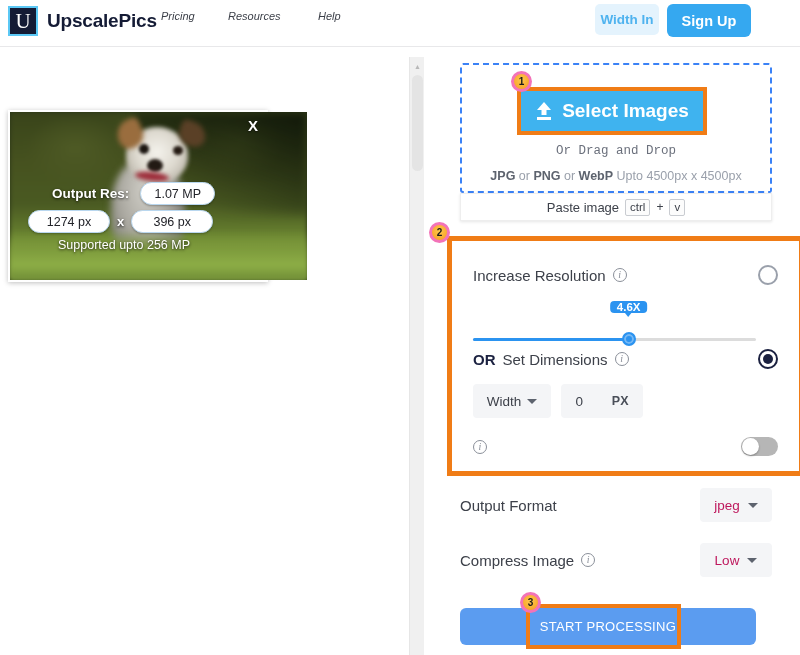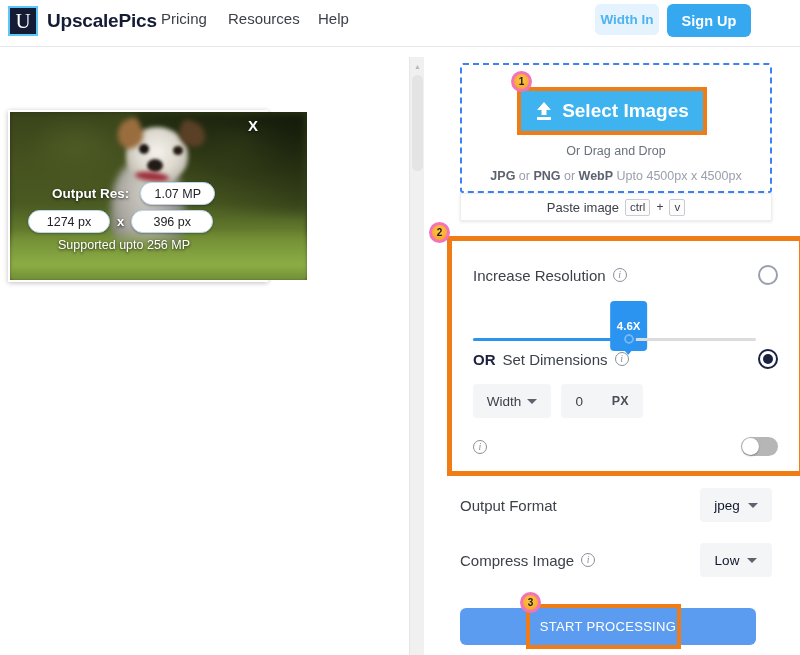"Pricing" .nav-link { font-size: 15px -> 11px; font-style: none -> italic }
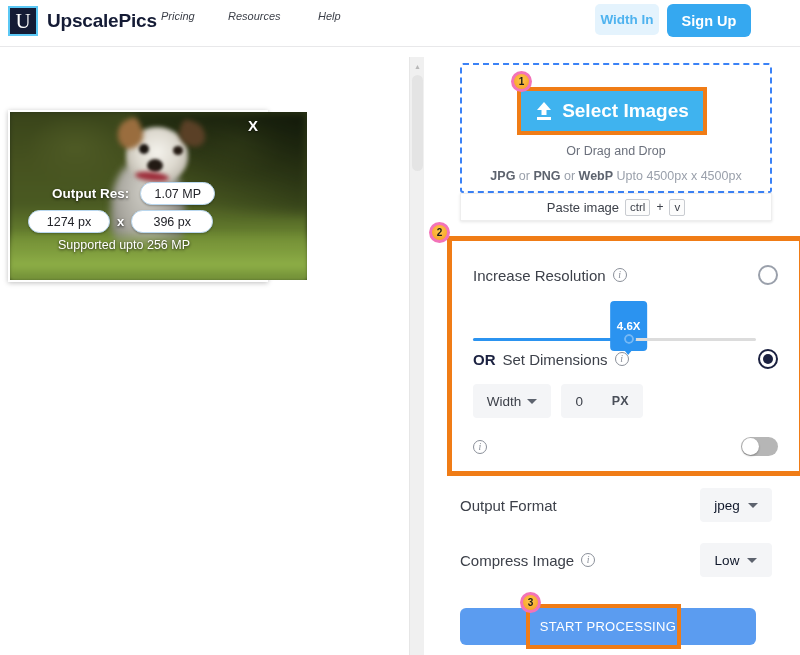"Or Drag and Drop" #drag-text { font-family: none -> Liberation Mono, monospace }
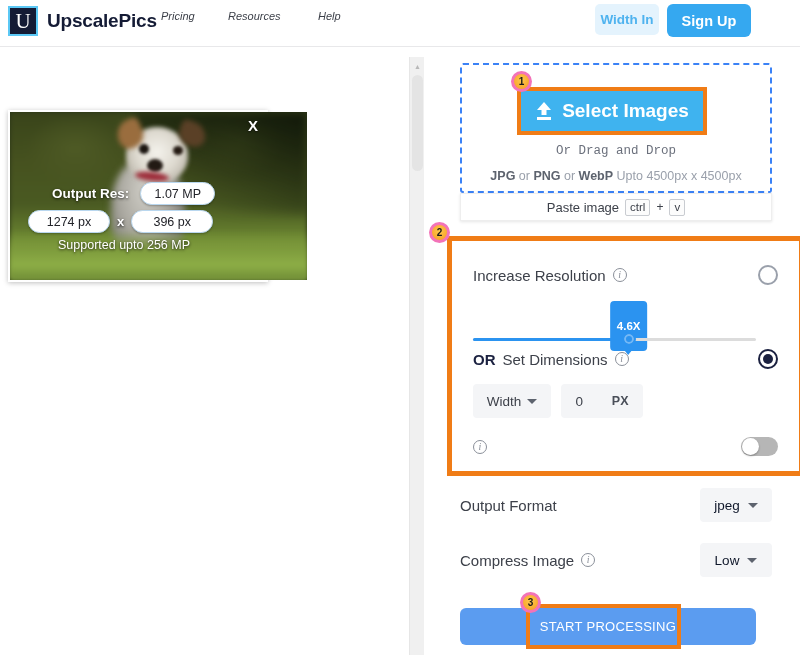"4.6X" #slider-tip { padding: 19px 7px -> 0 7px }
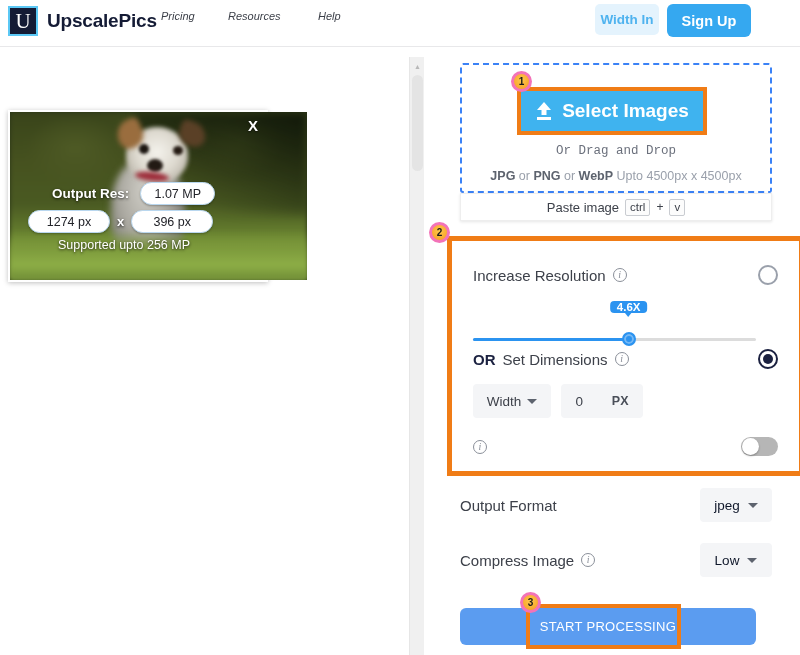"jpeg" .dropdown { color: #0f172a -> #be185d }
